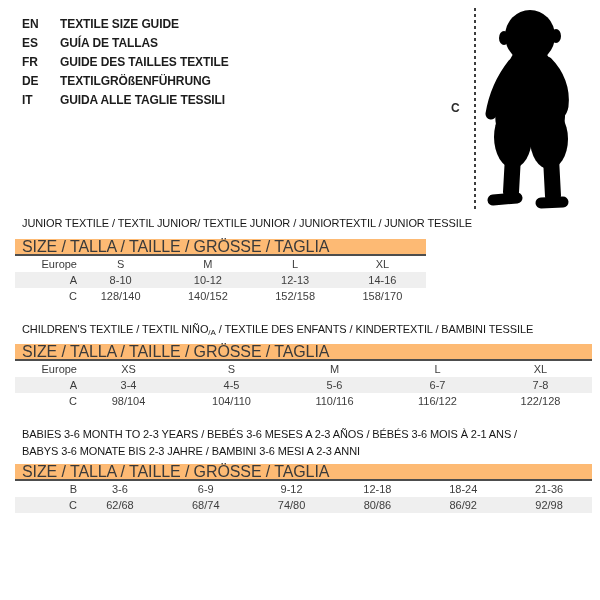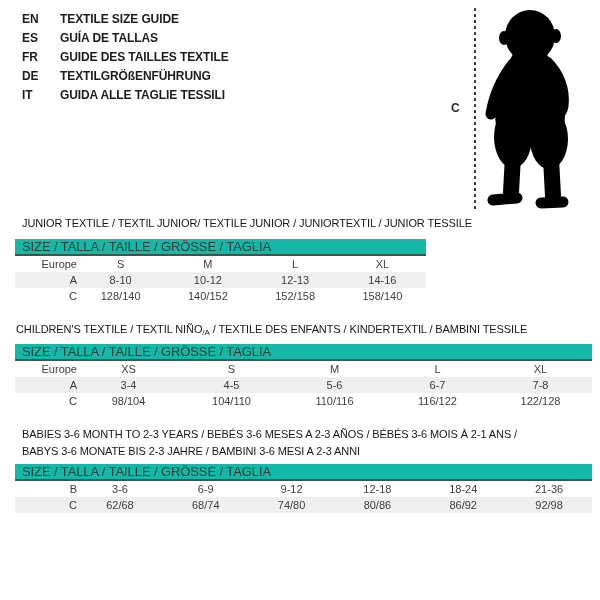"EN" .lang-row { align-items: flex-start -> flex-end }
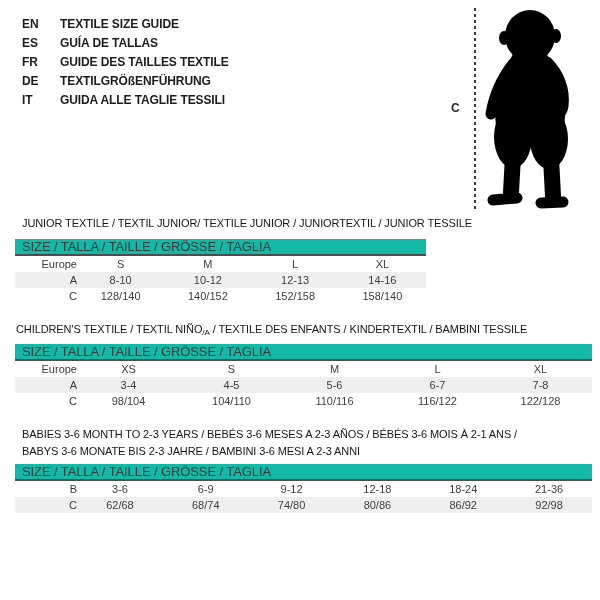"SIZE / TALLA / TAILLE" .size-bar { background: #14b8a6 -> #fdba74; font-size: 13px -> 16px }
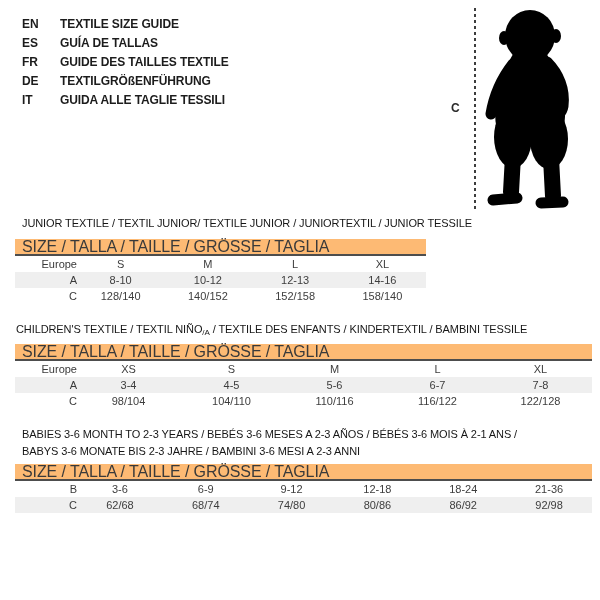"158/140" td { text: 158/140 -> 158/170 }
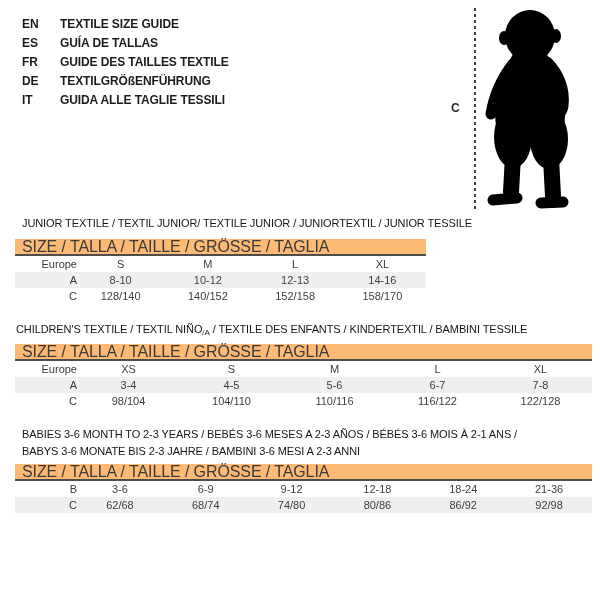"CHILDREN'S TEXTILE / TEXTIL NIÑO/A" div.abs { left: 16px -> 22px }
